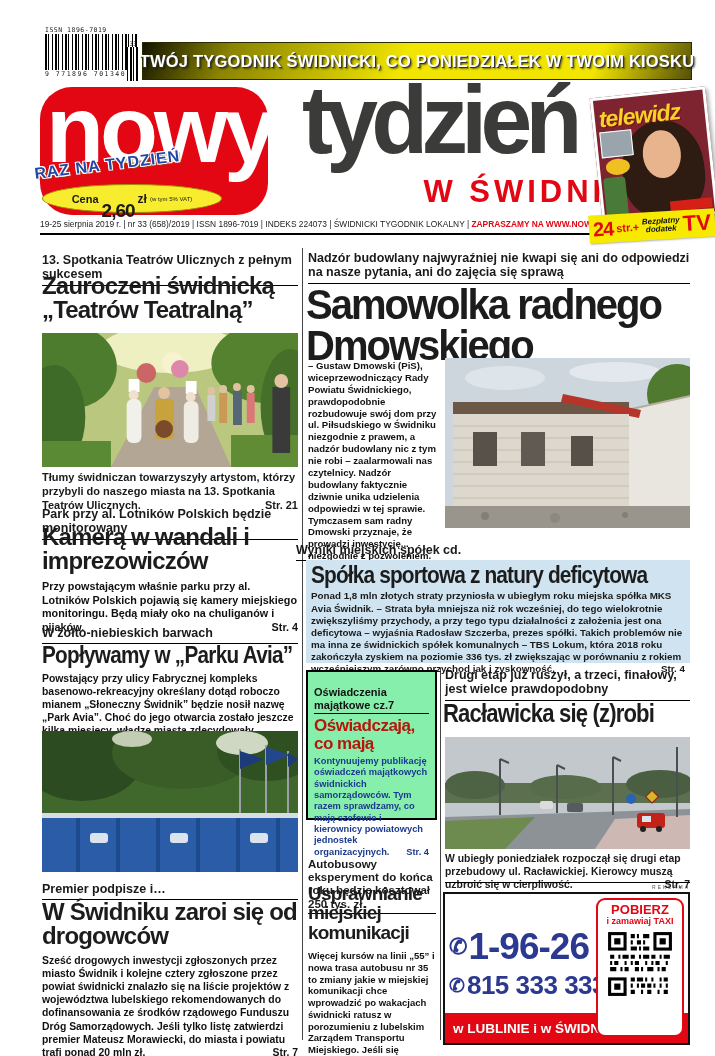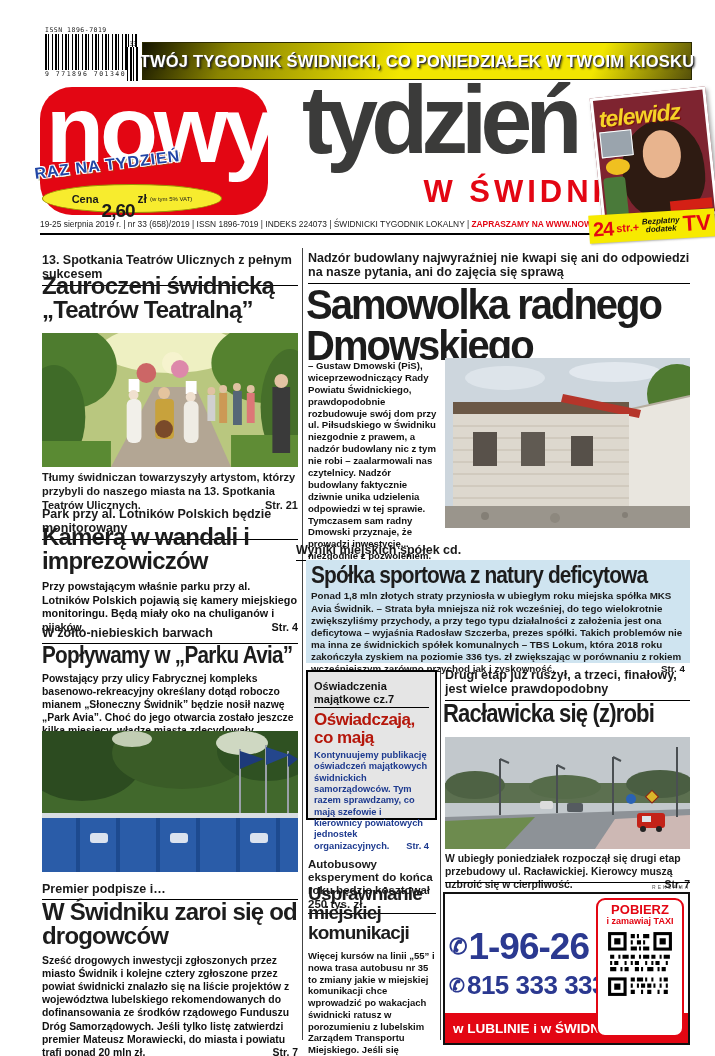"Oświadczenia majątkowe cz.7" #y-box { background: #e5e5e5 -> #86efac; padding: 8px 6px -> 14px 6px }
